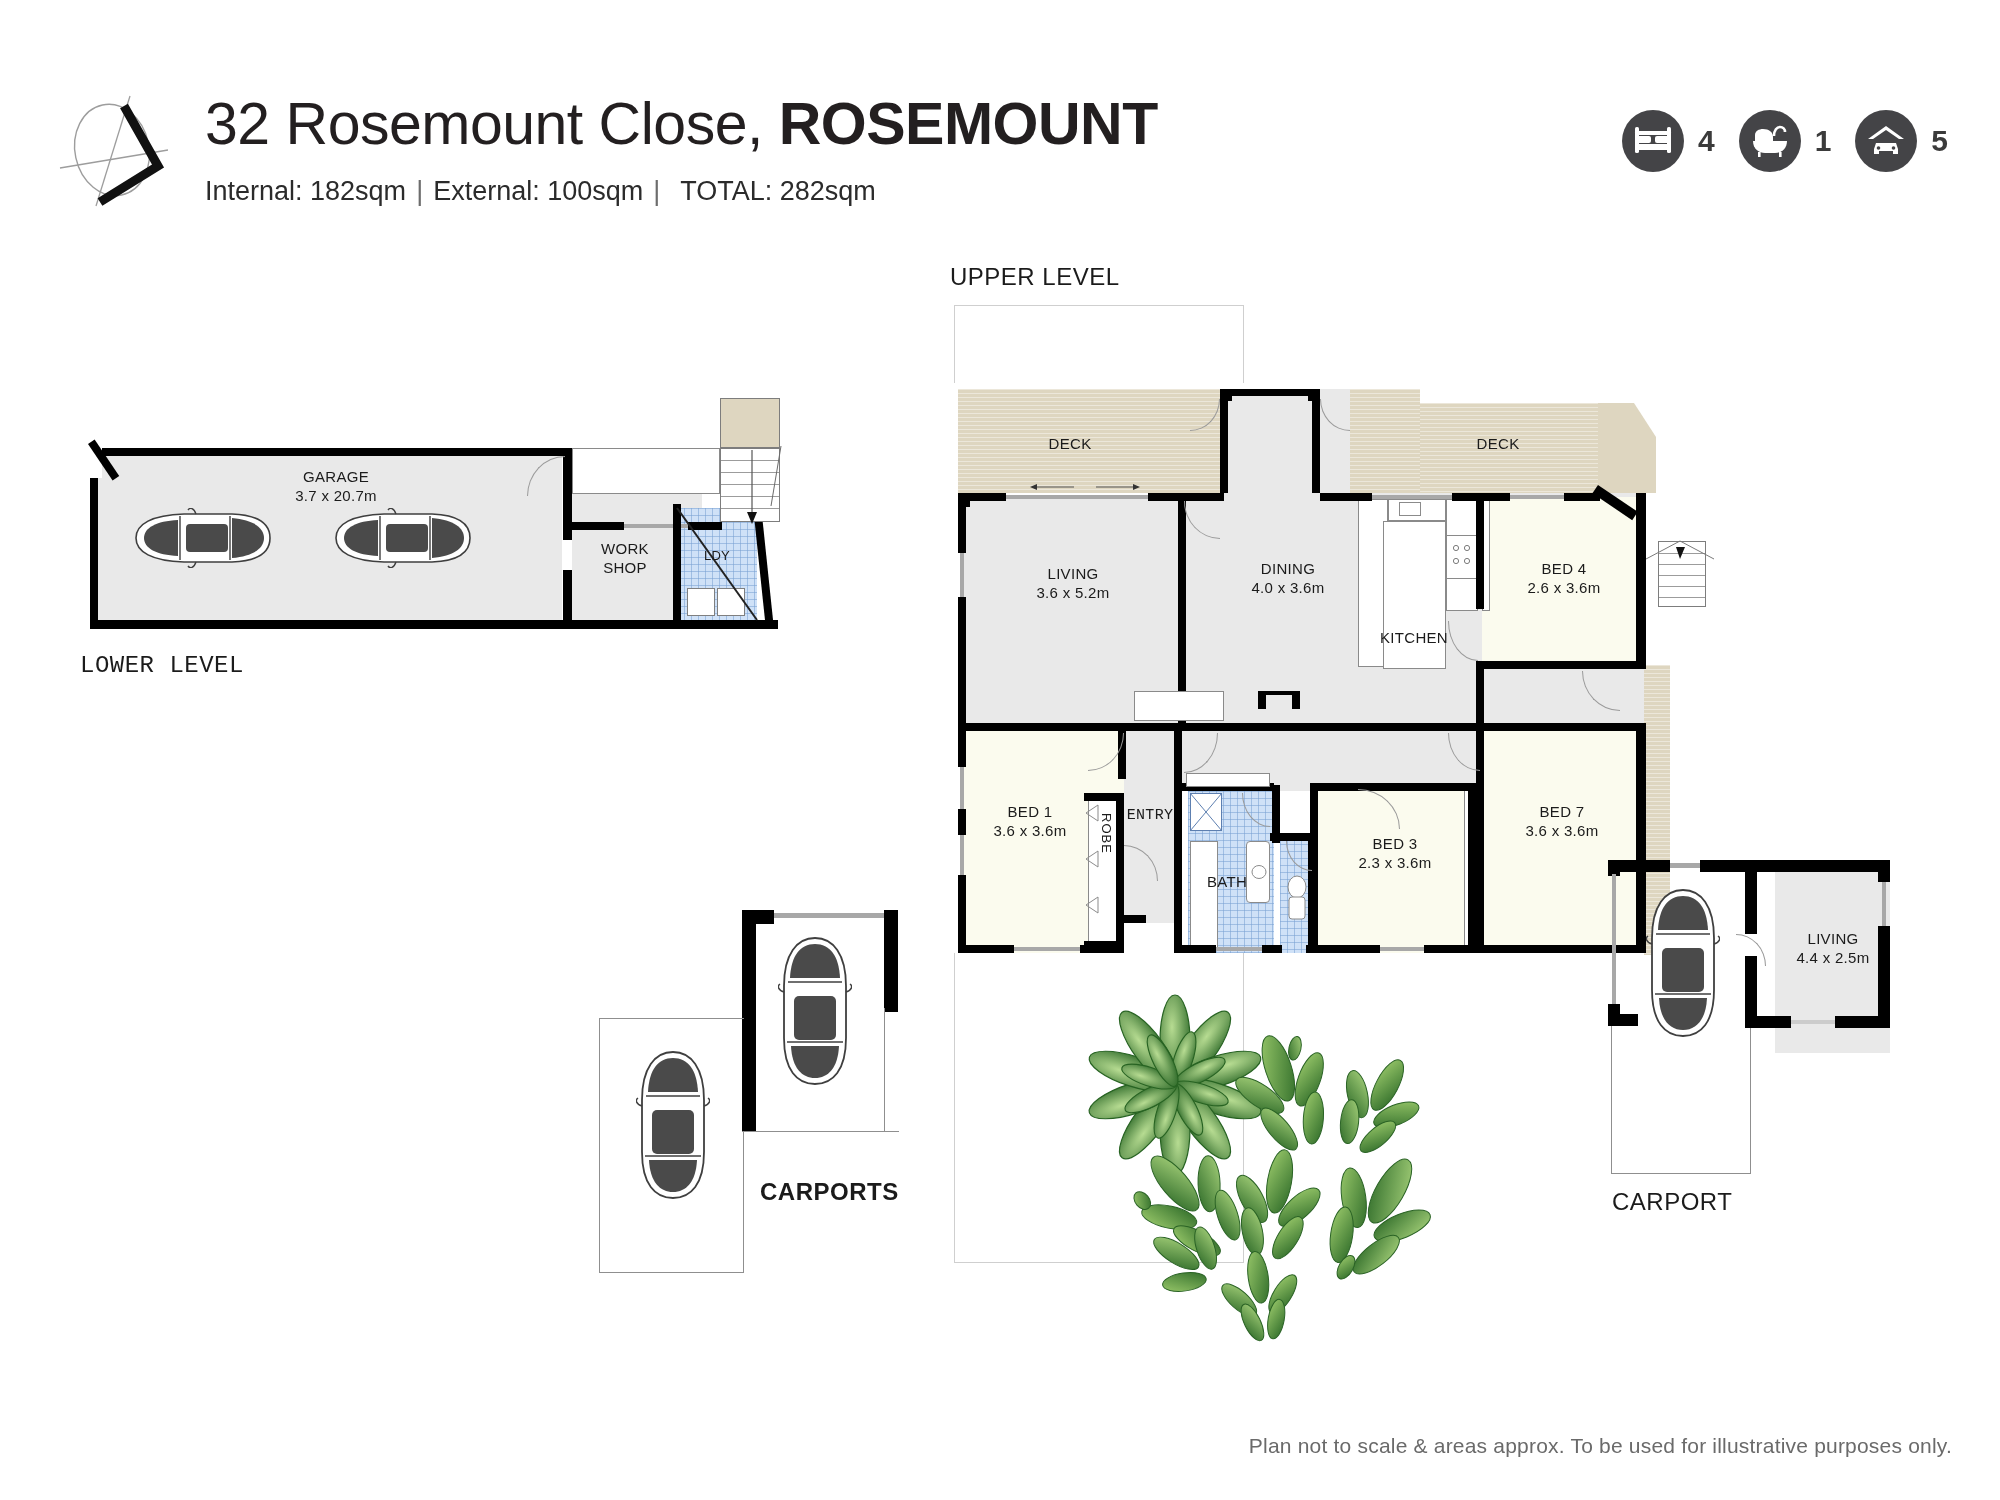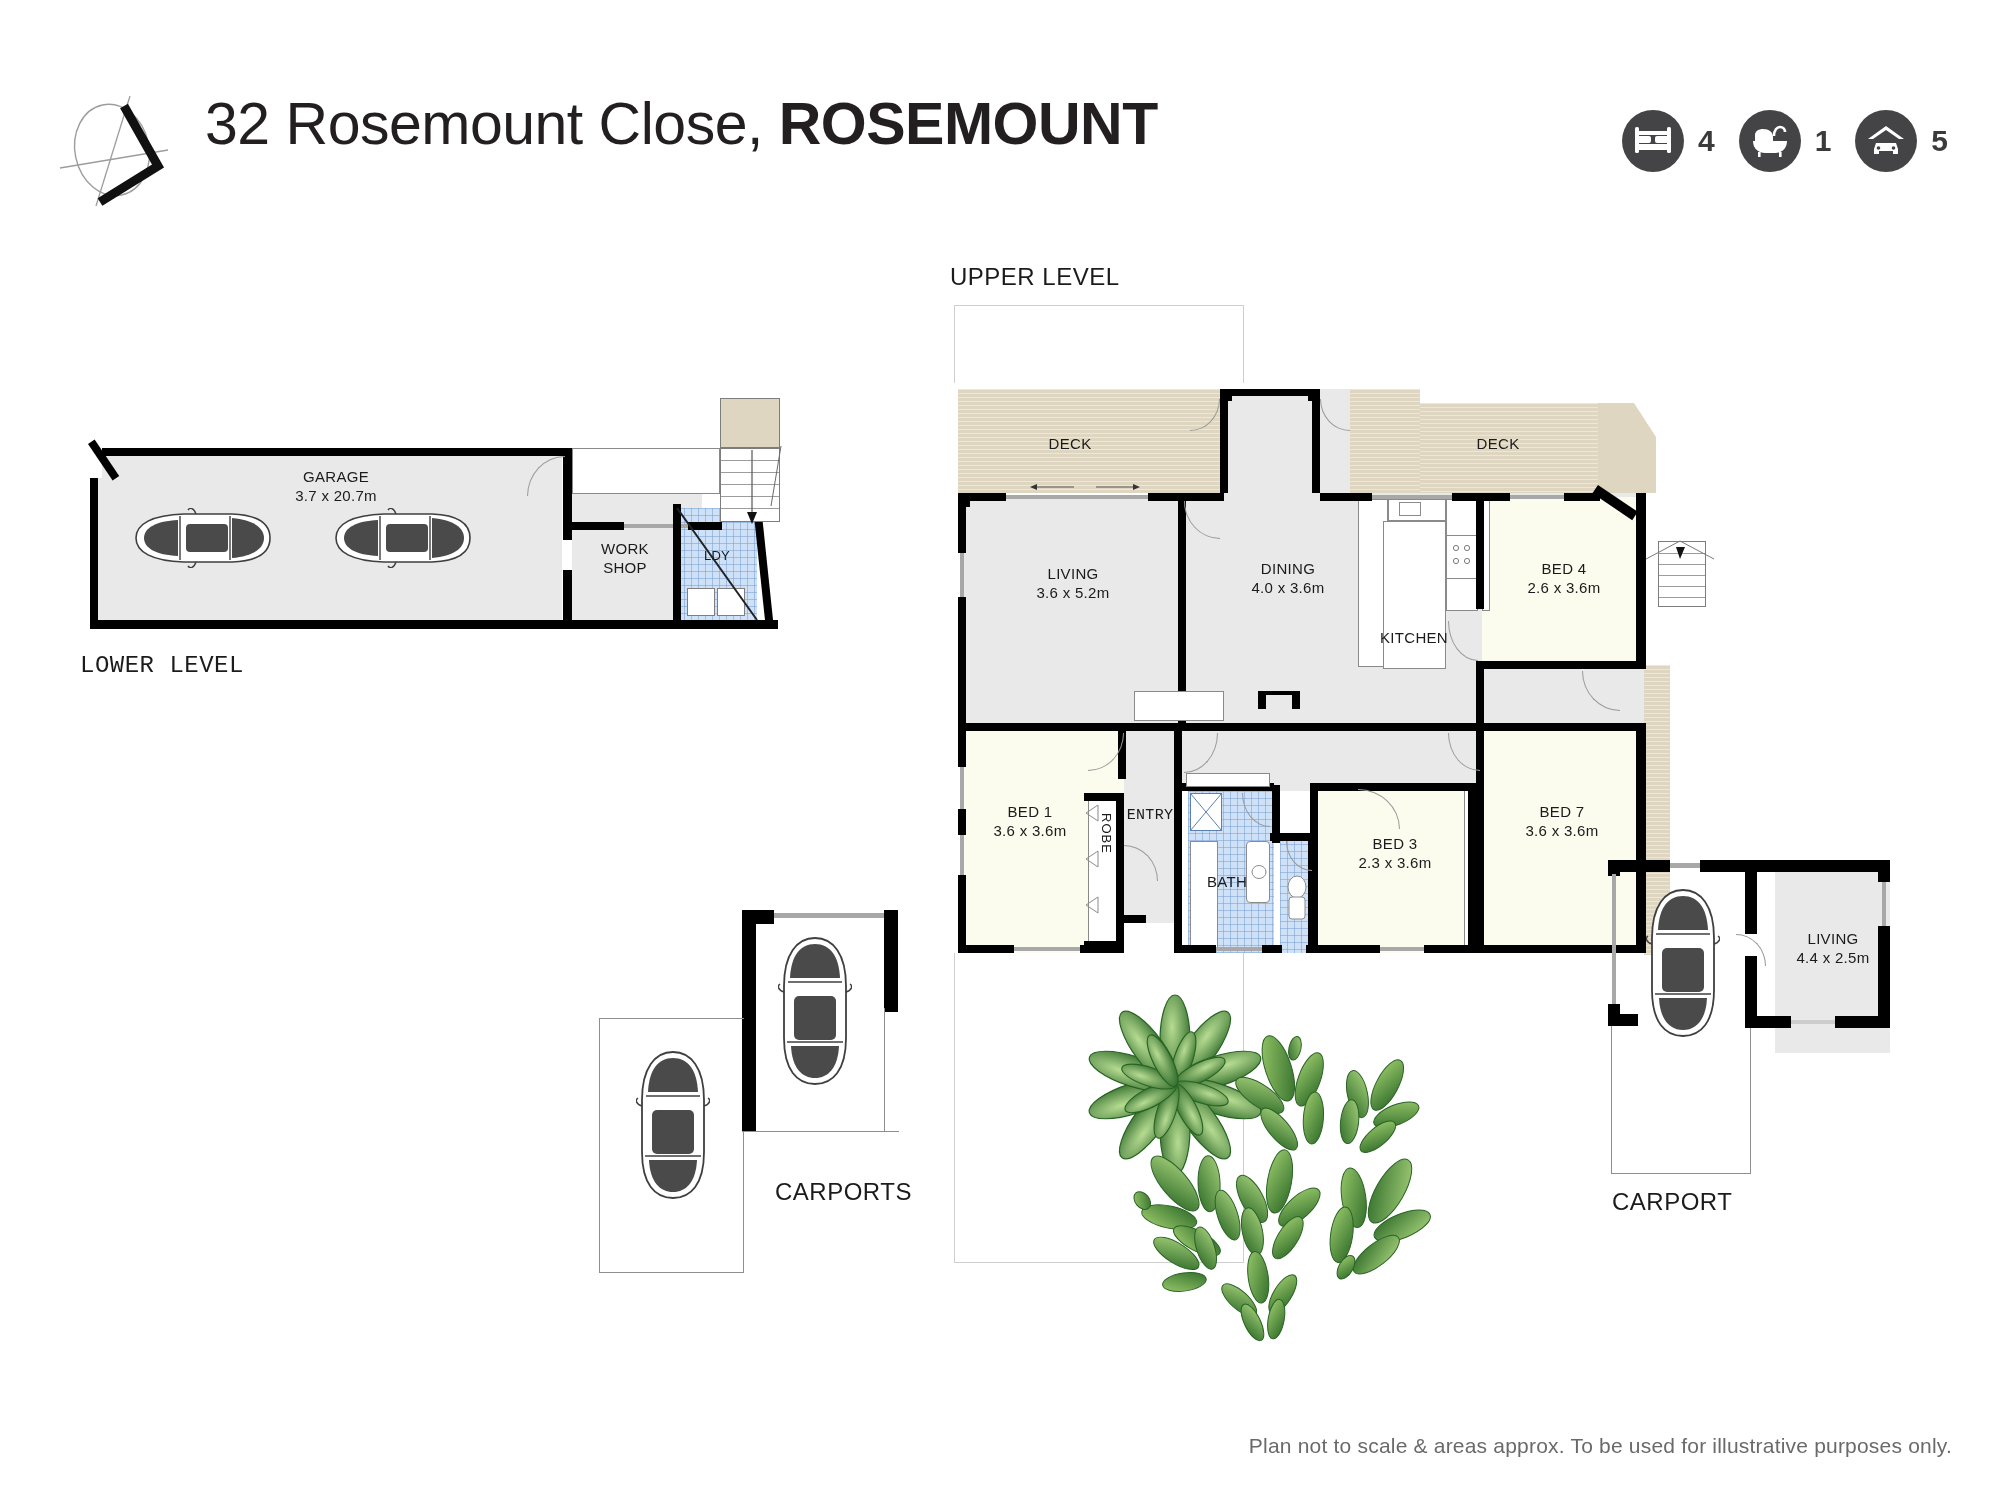"Internal: 182sqm | External: 100sqm" div { html: none -> <div><span><span>Internal: 182sqm</span></span><span>|</span><span>External: 100sqm</span><span>|</span><span>TOTAL: 282sqm</span></div> }
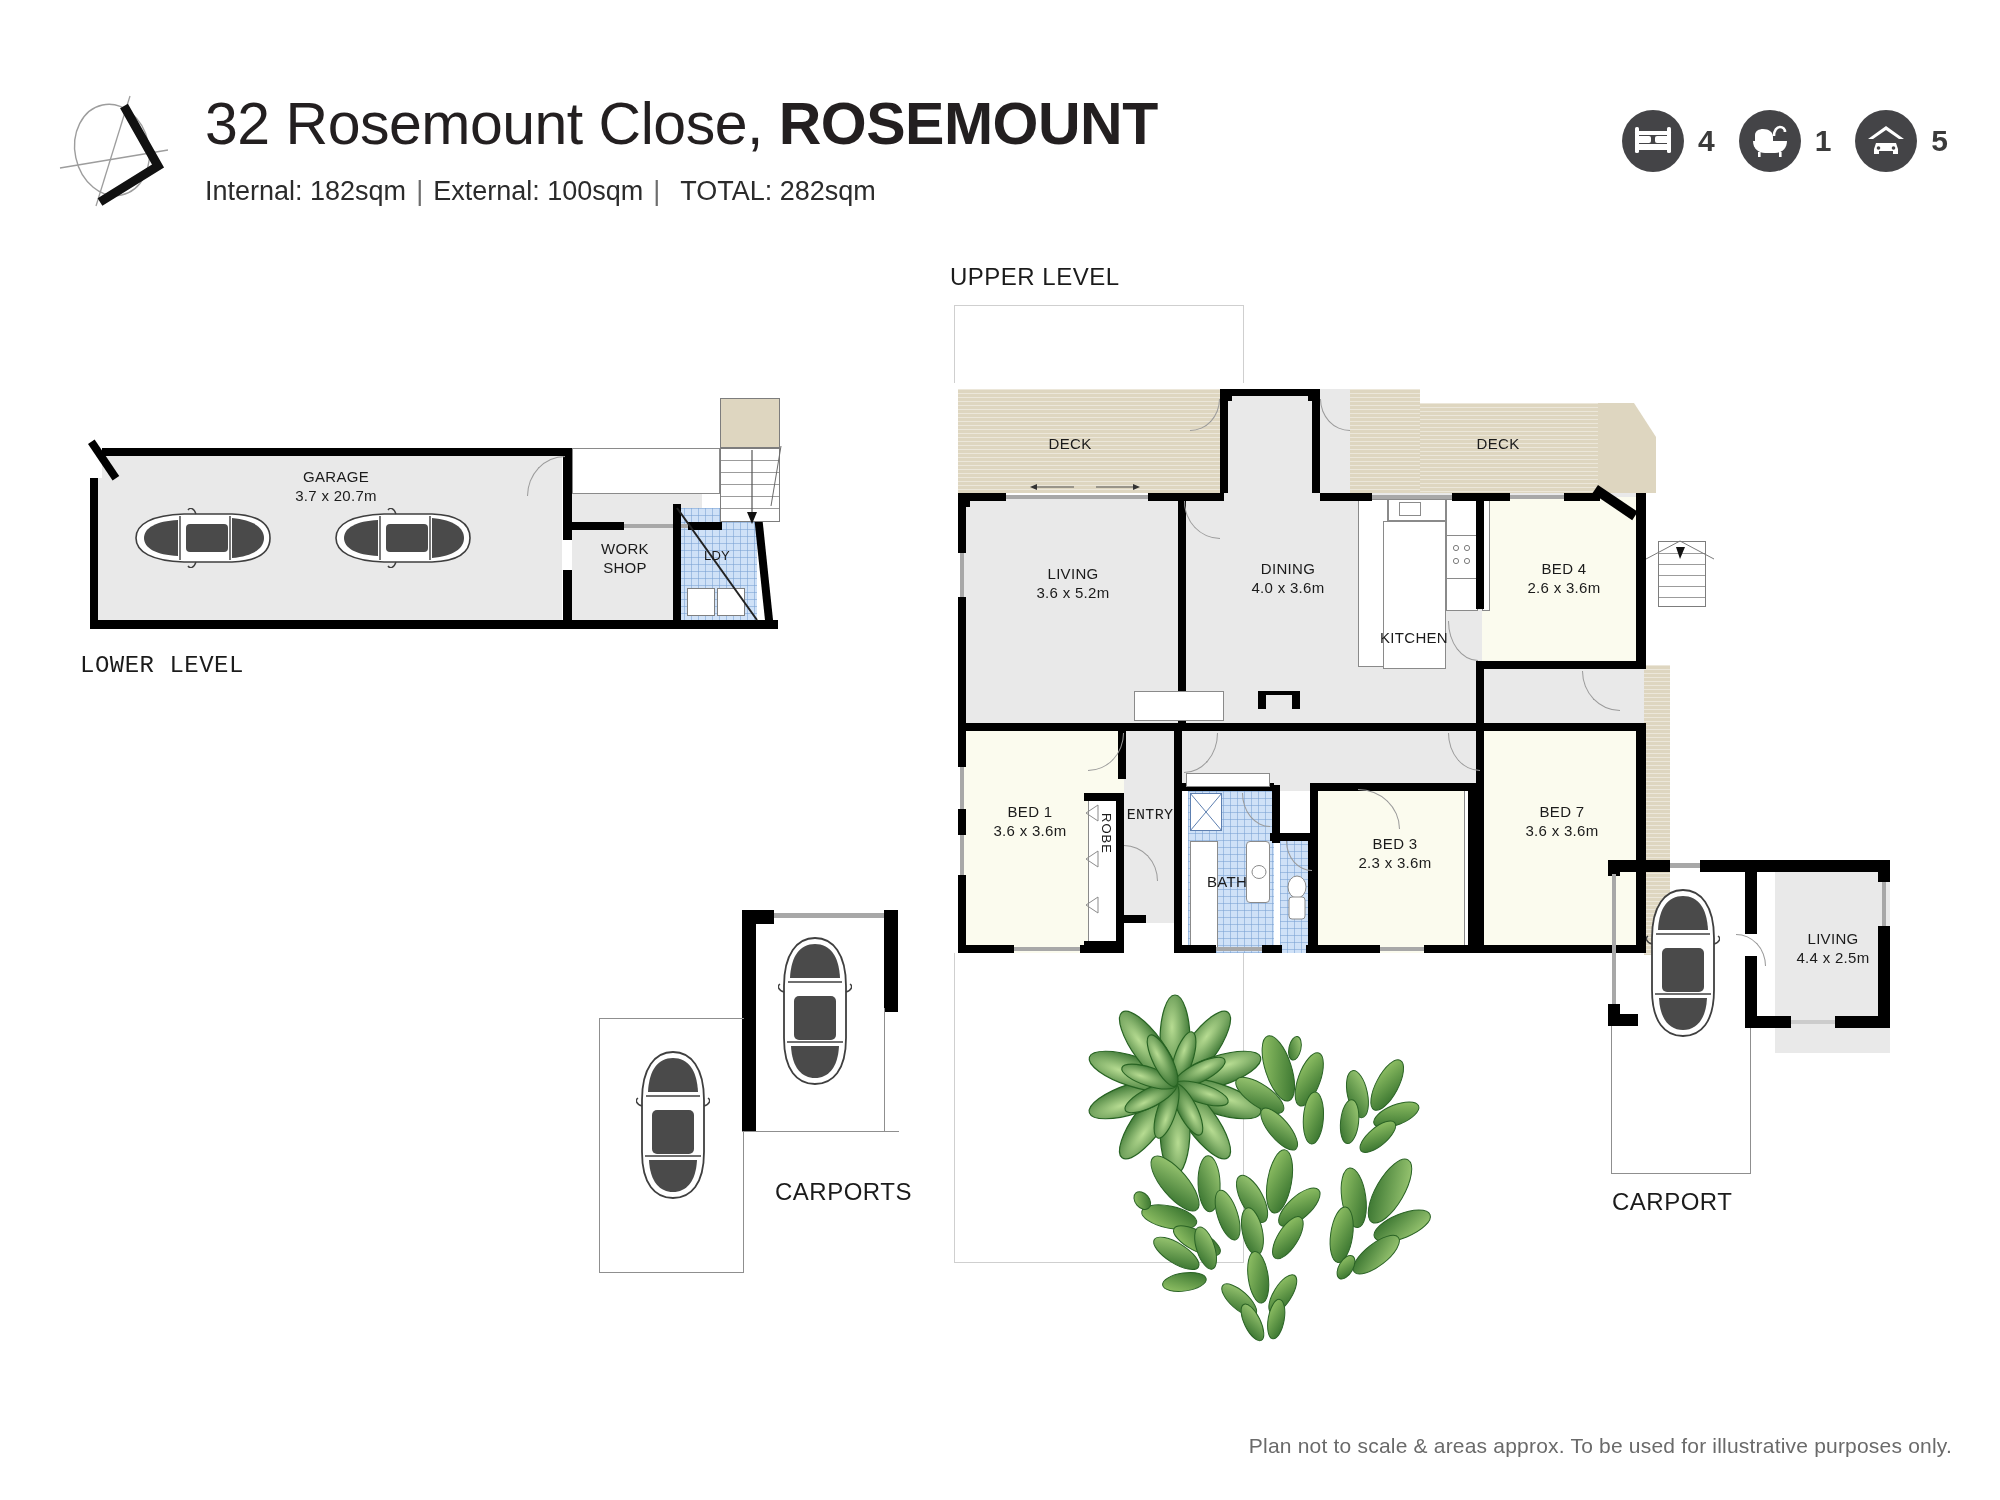"CARPORTS" div.caption { font-weight: none -> bold; left: 175px -> 160px }
